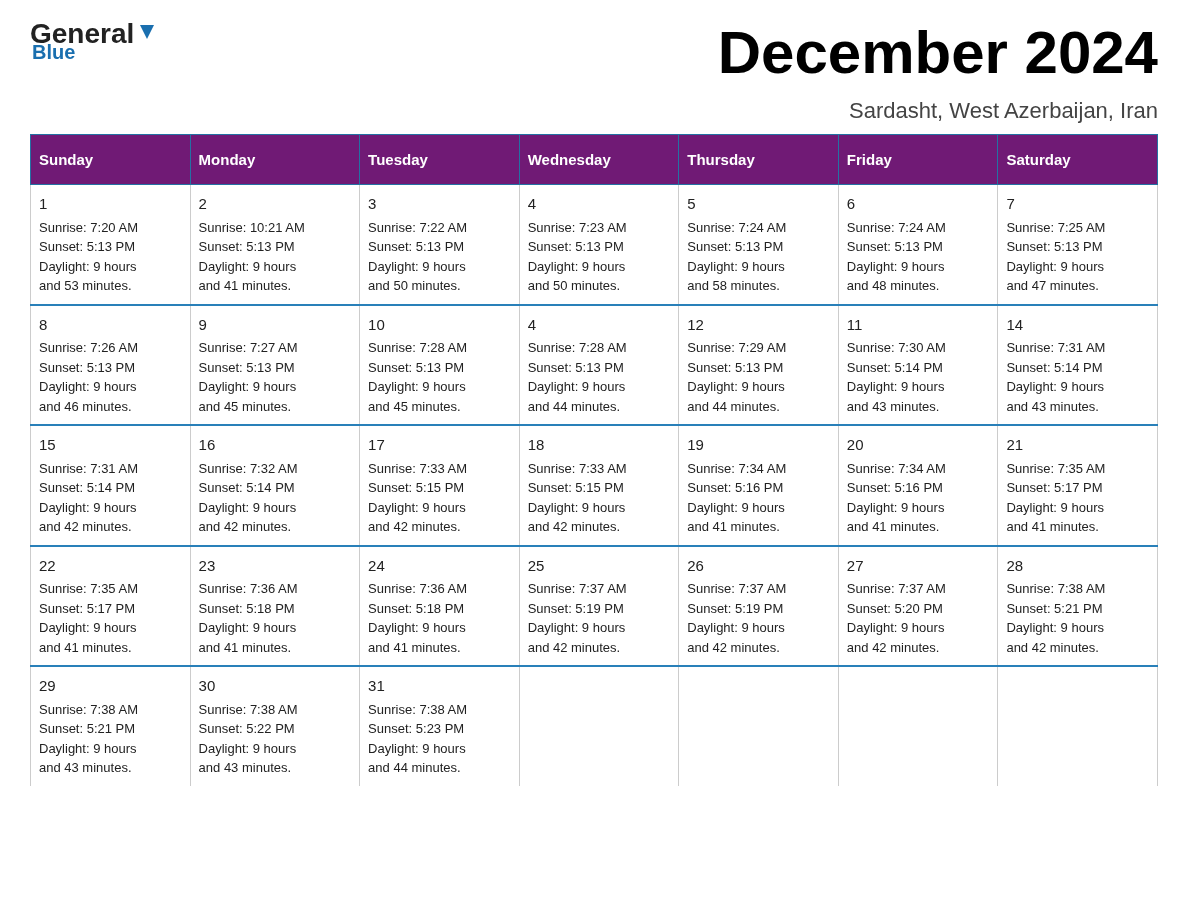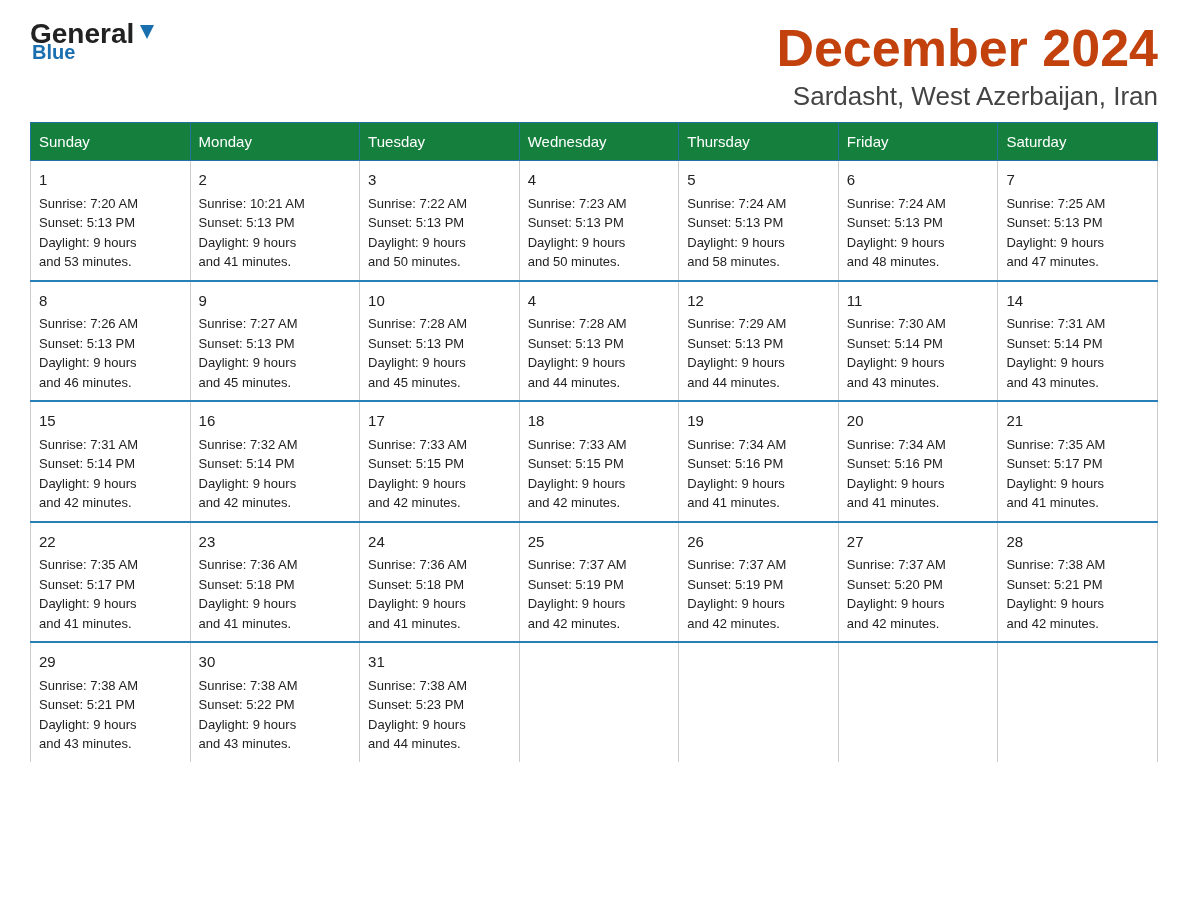"December 2024" .title-block h1 { color: #c2410c -> #000000; font-size: 52px -> 60px }
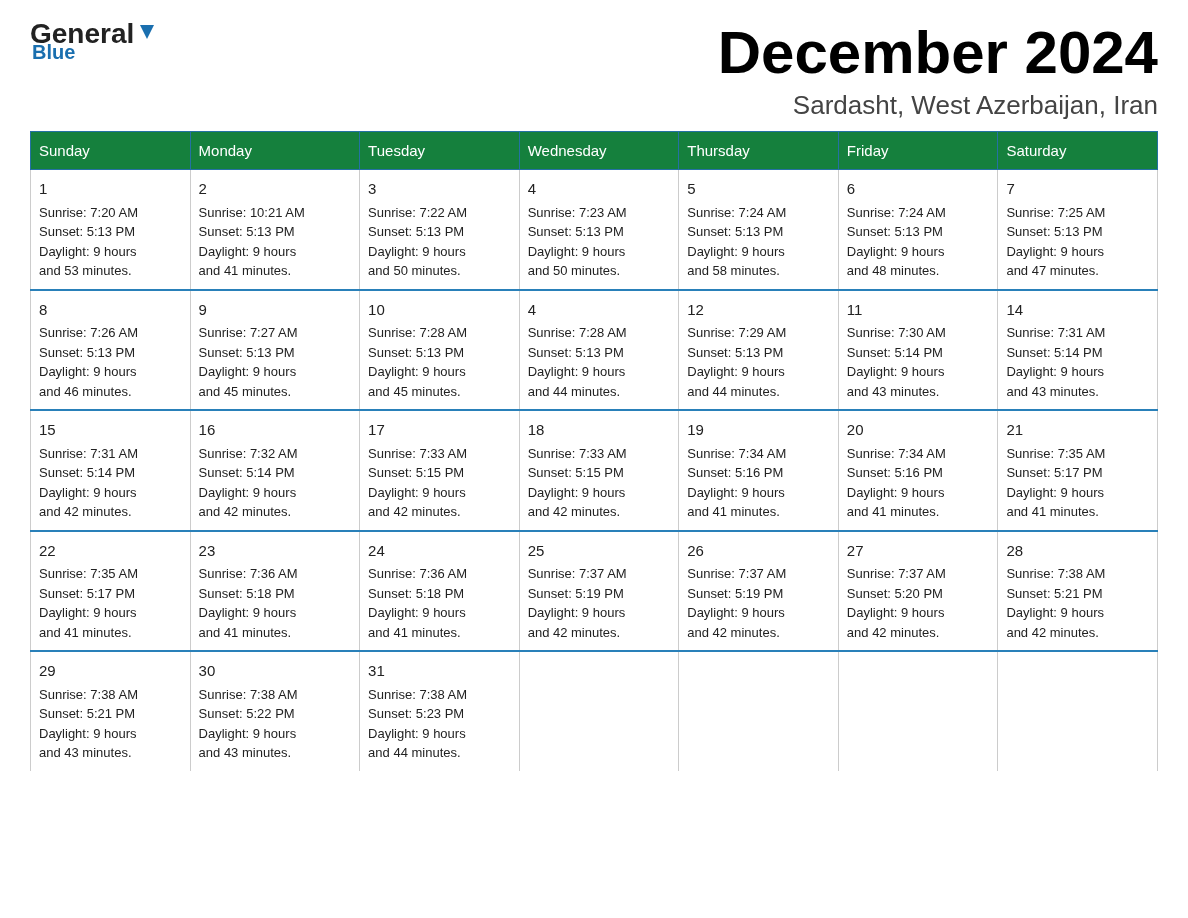"Sardasht, West Azerbaijan, Iran" .title-block h2 { font-size: 26px -> 22px; margin-top: 4px -> 12px }
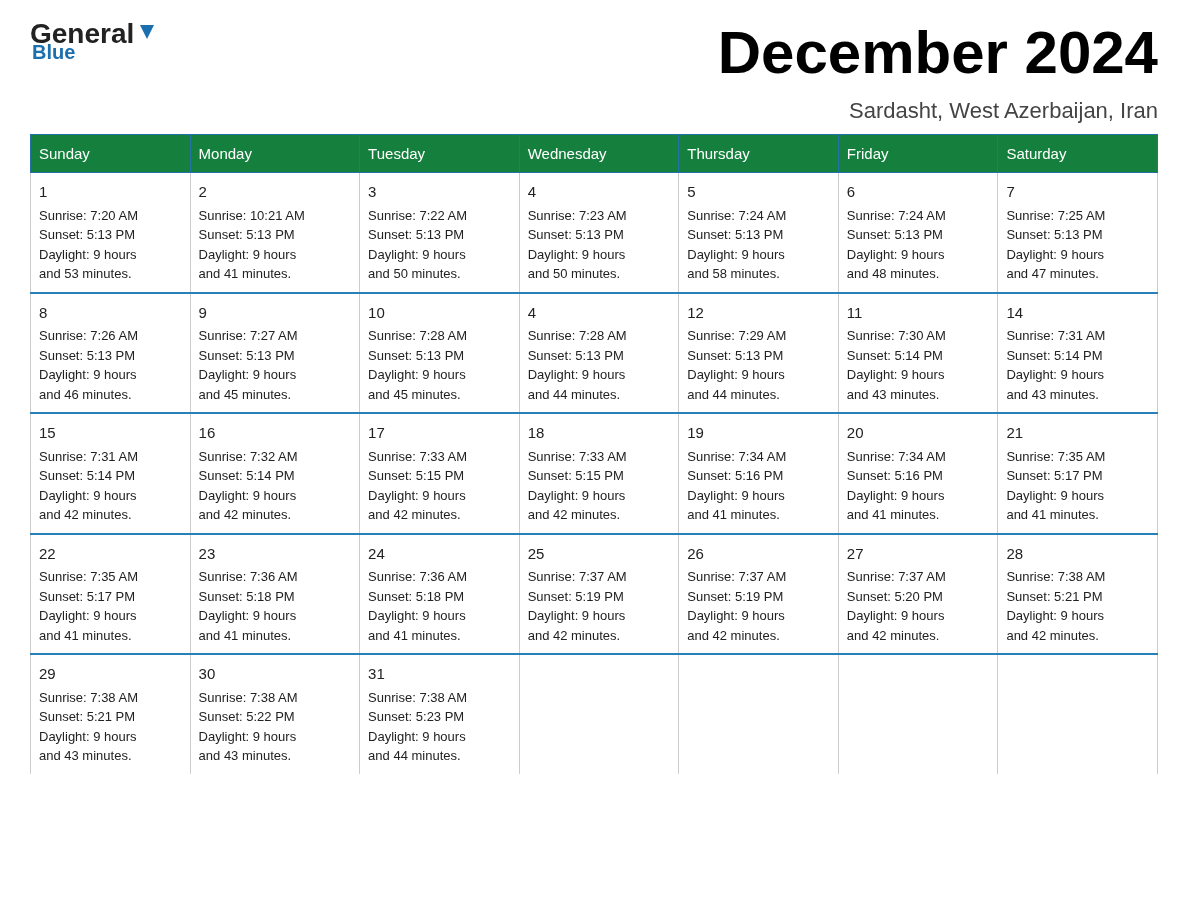"Sunday" thead th { background-color: #15803d -> #701a75; font-weight: normal -> bold; padding: 10px 8px -> 16px 8px }
